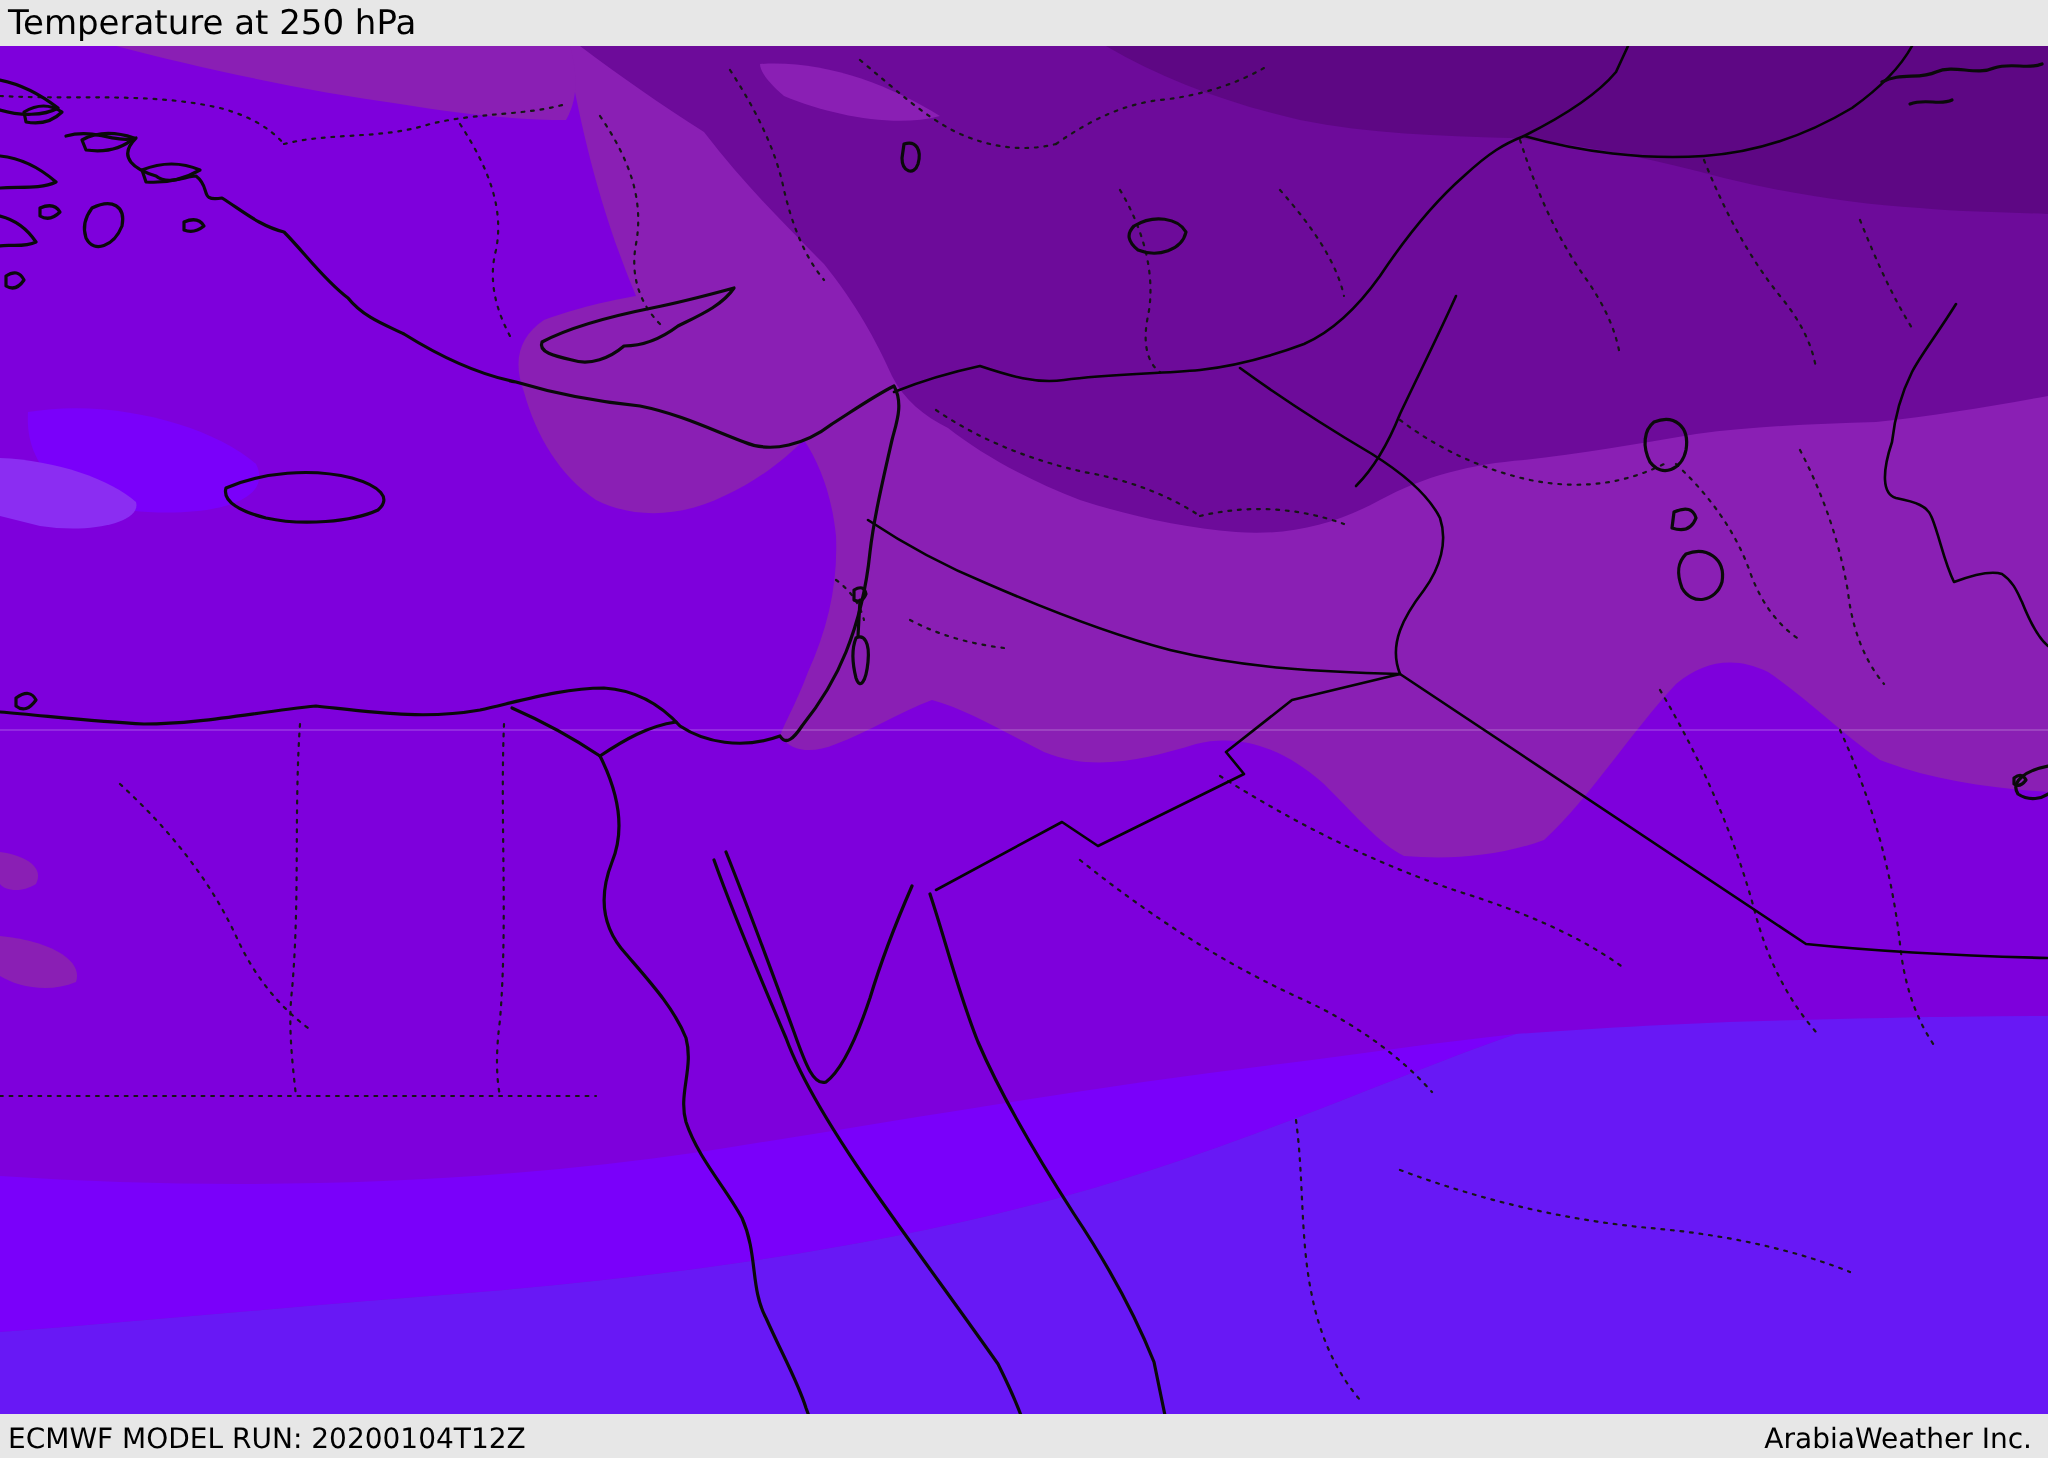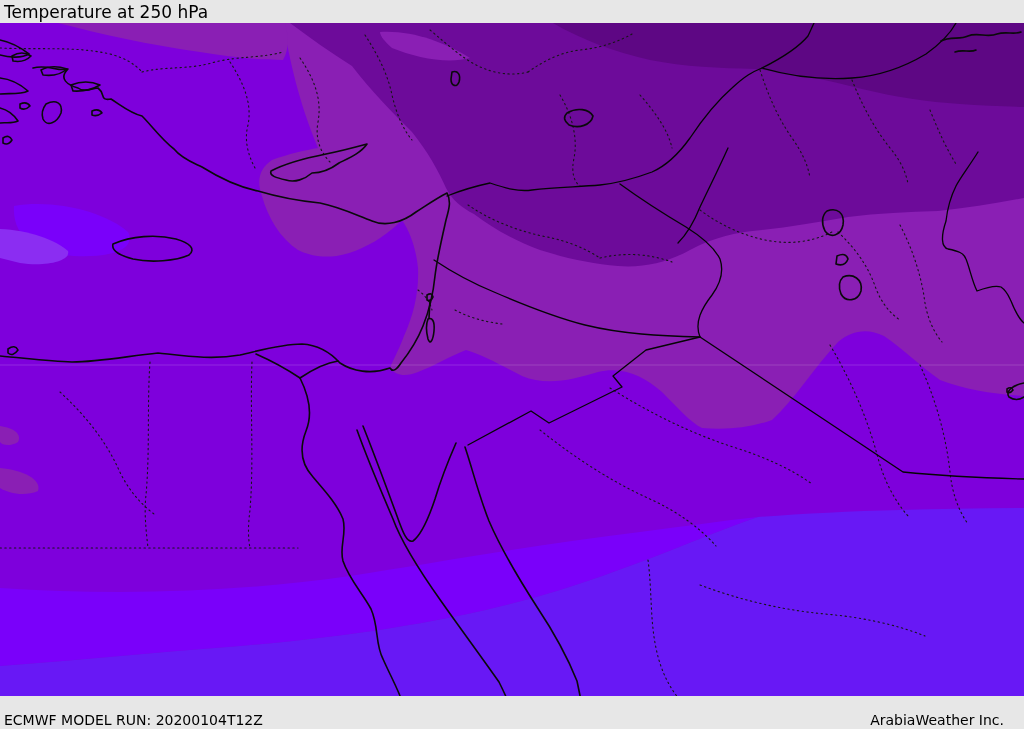"ECMWF MODEL RUN: 20200104T12Z" #bottom-bar { height: 33px -> 22px; padding: 0 20px 0 4px -> 0 8px 0 4px }
